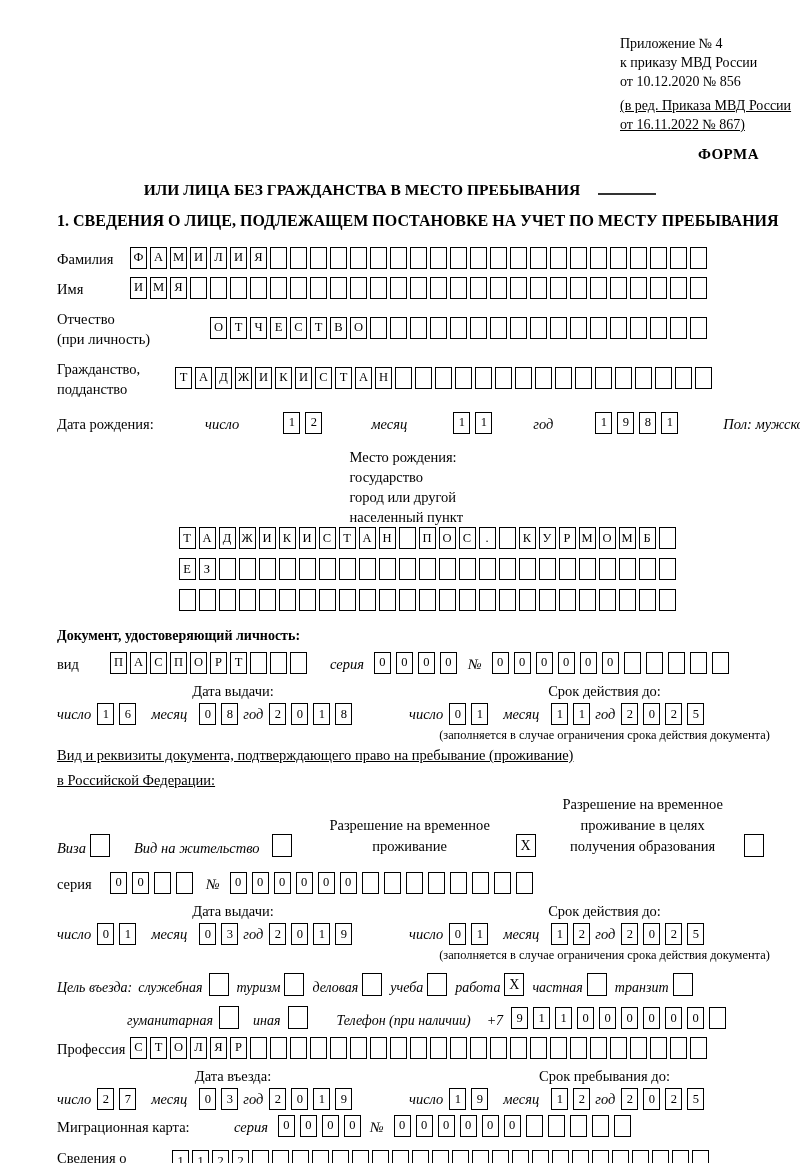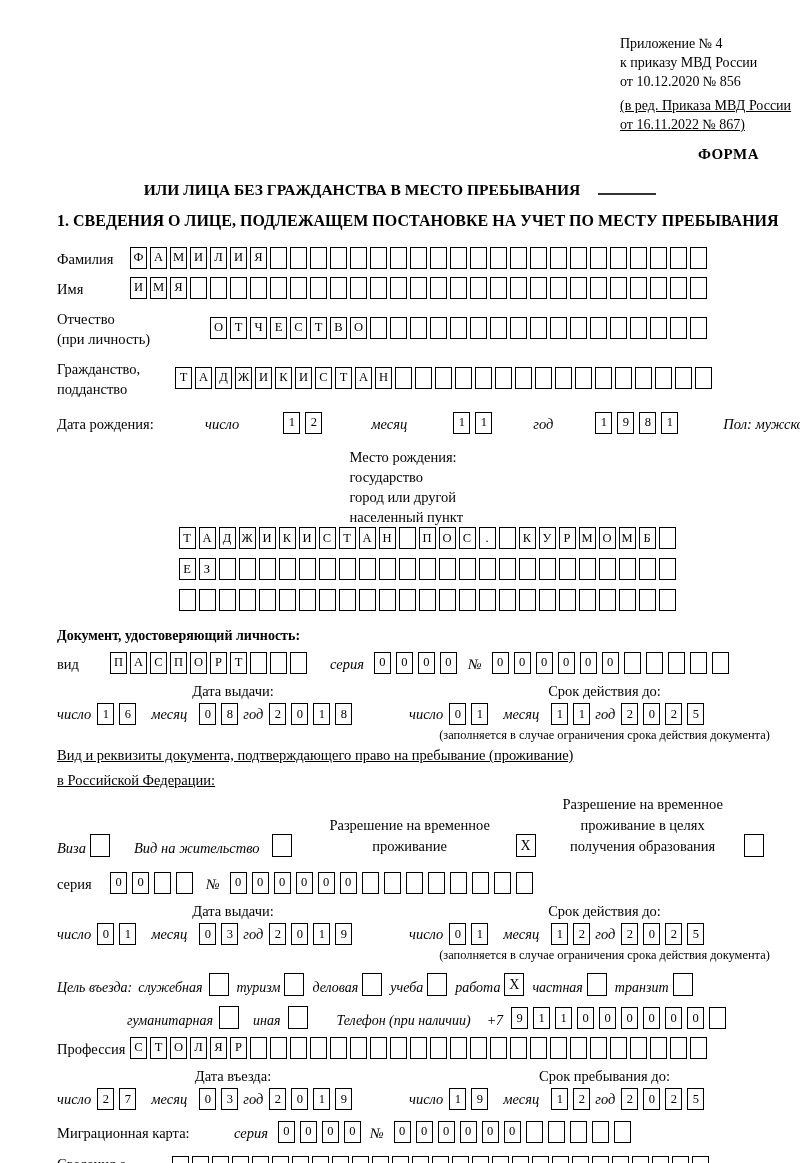"Миграционная карта:" div.row { margin-top: 10px -> 4px }
